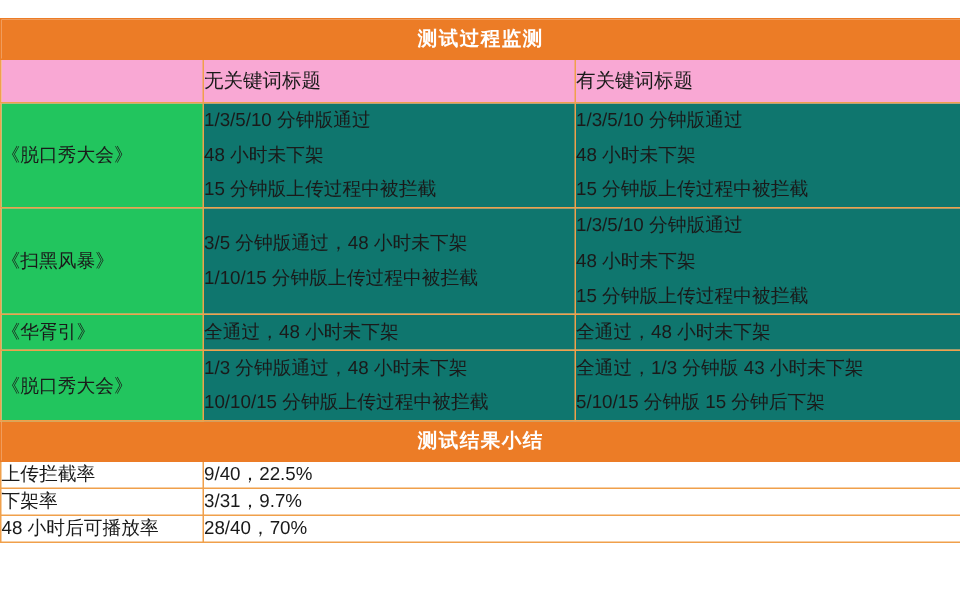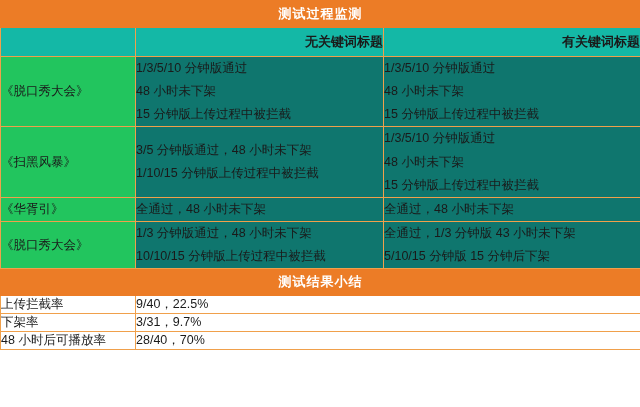"测试过程监测" table.grid { margin-top: none -> 12px }
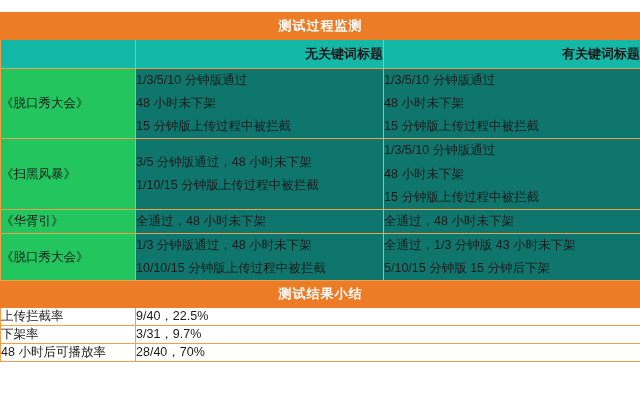"无关键词标题" .colhead { background: #14b8a6 -> #f9a8d4; font-weight: bold -> normal; text-align: right -> left }
